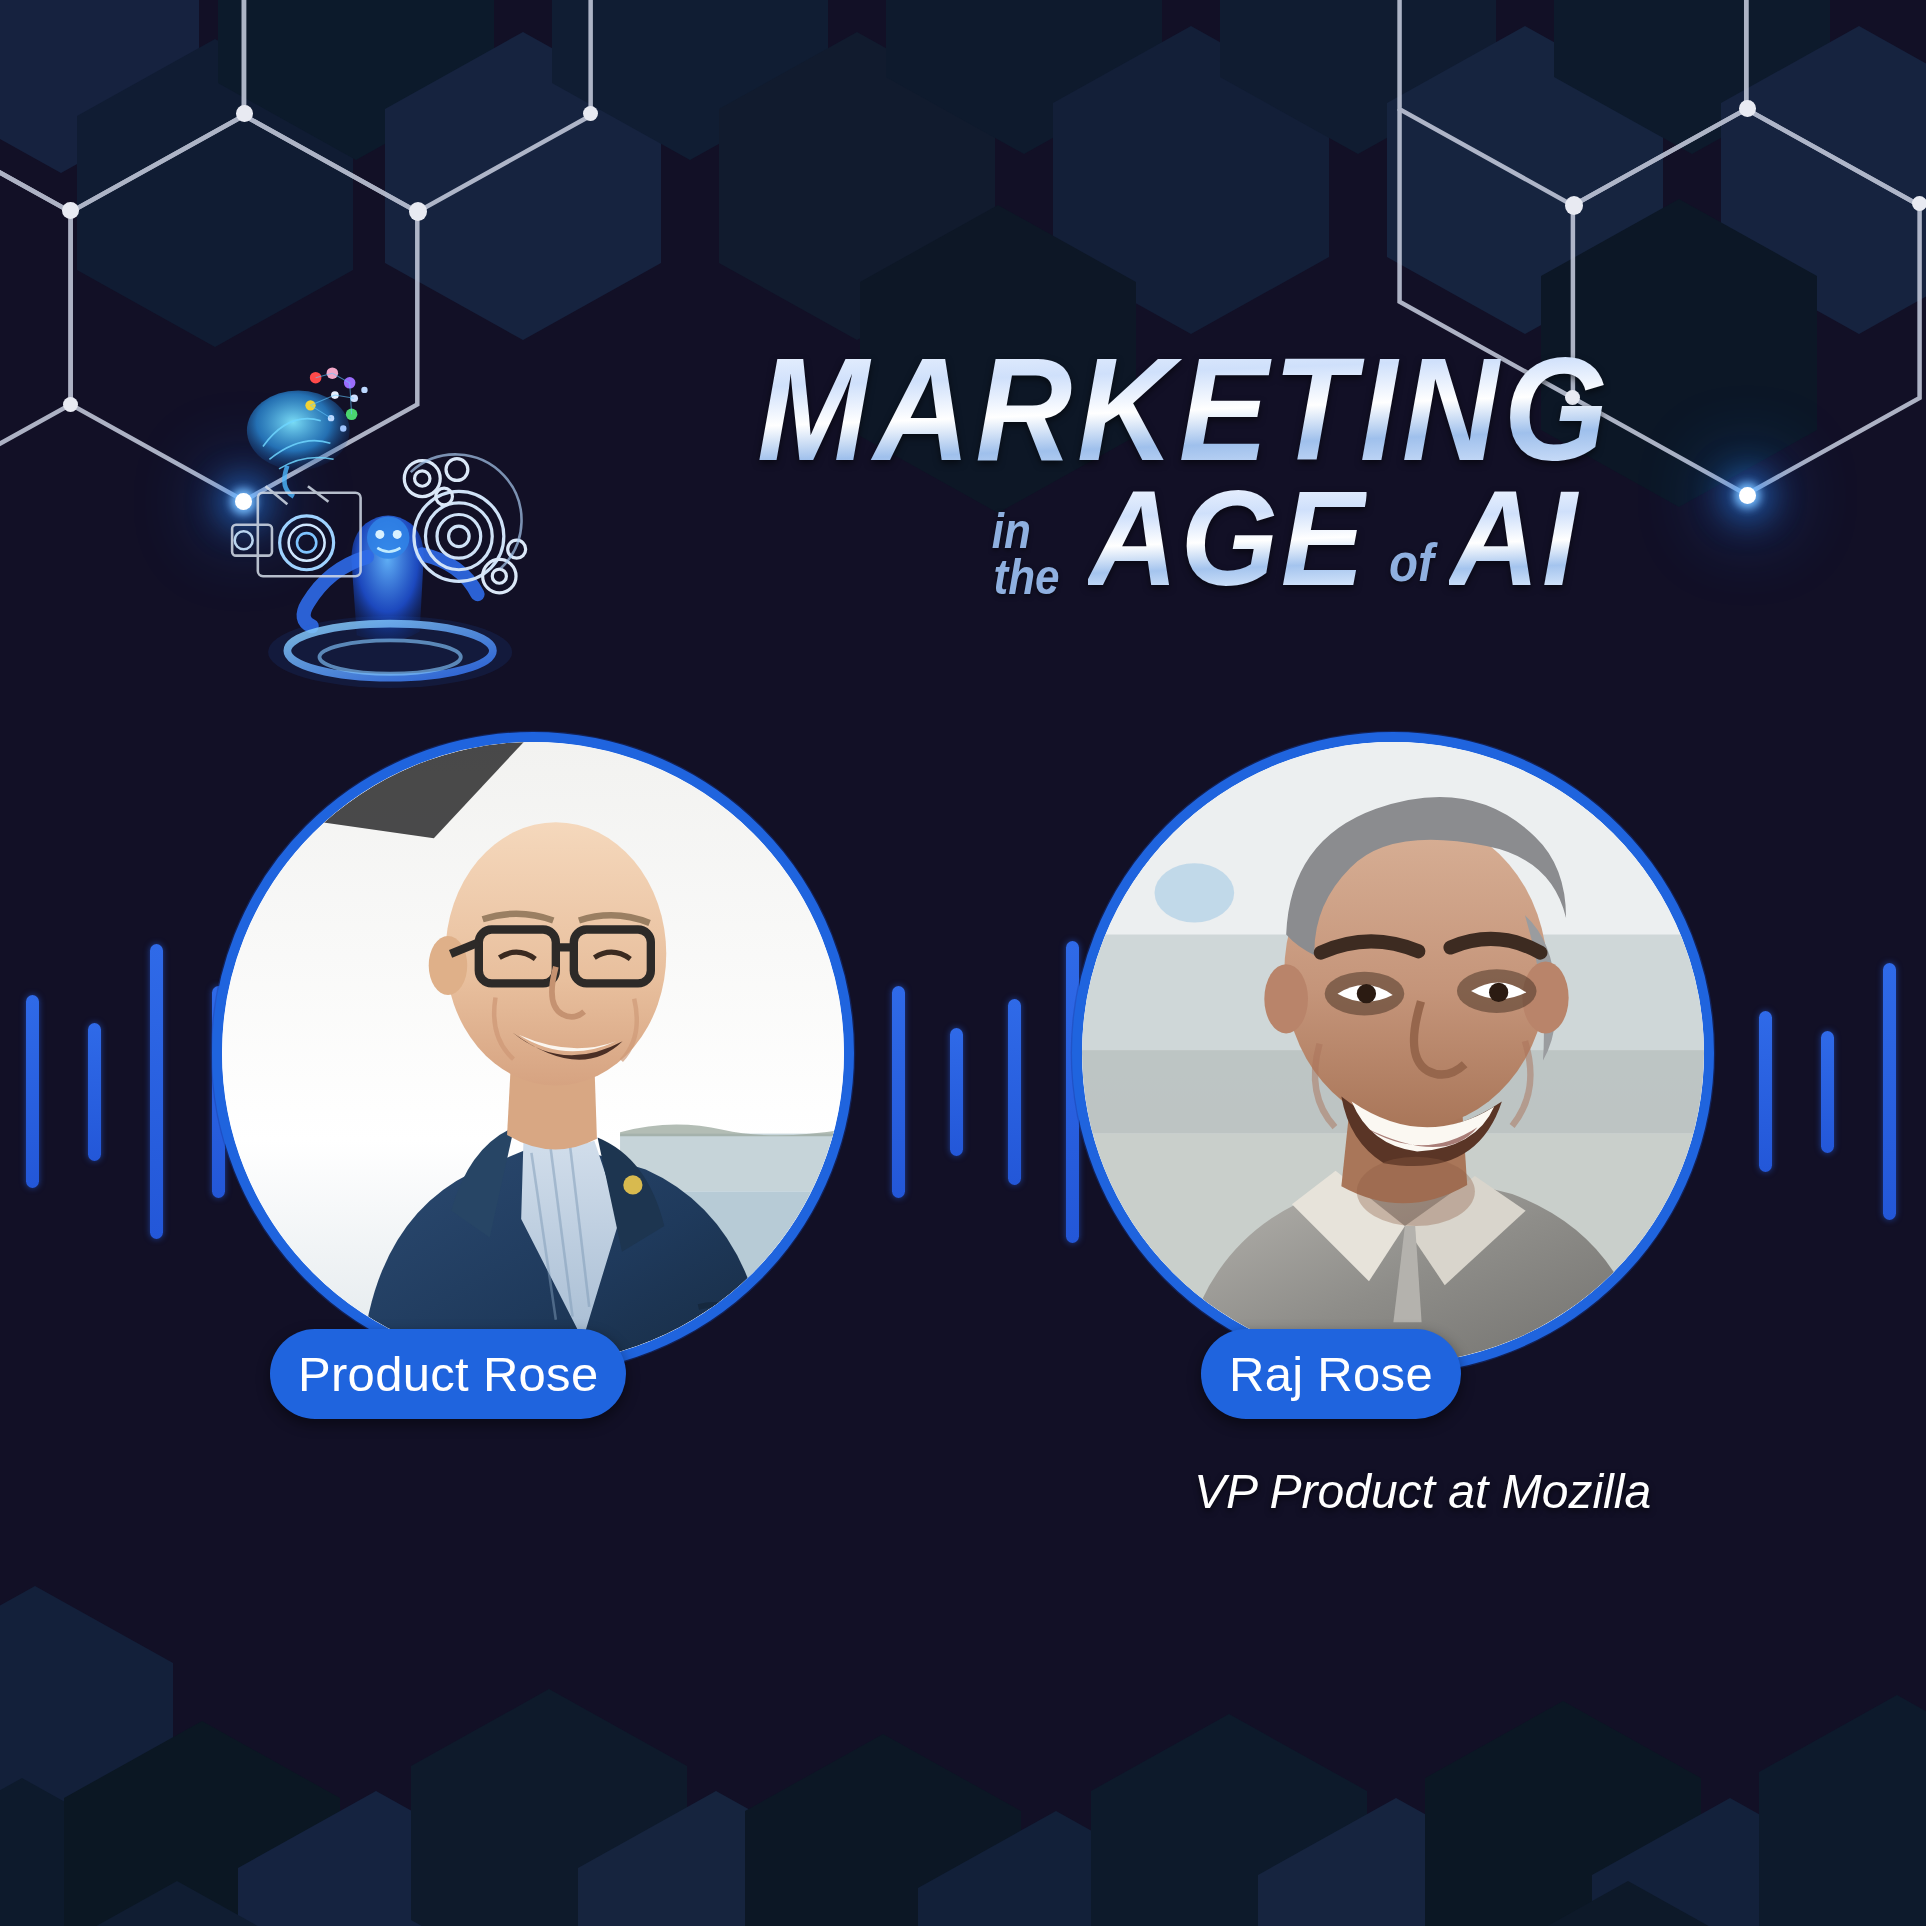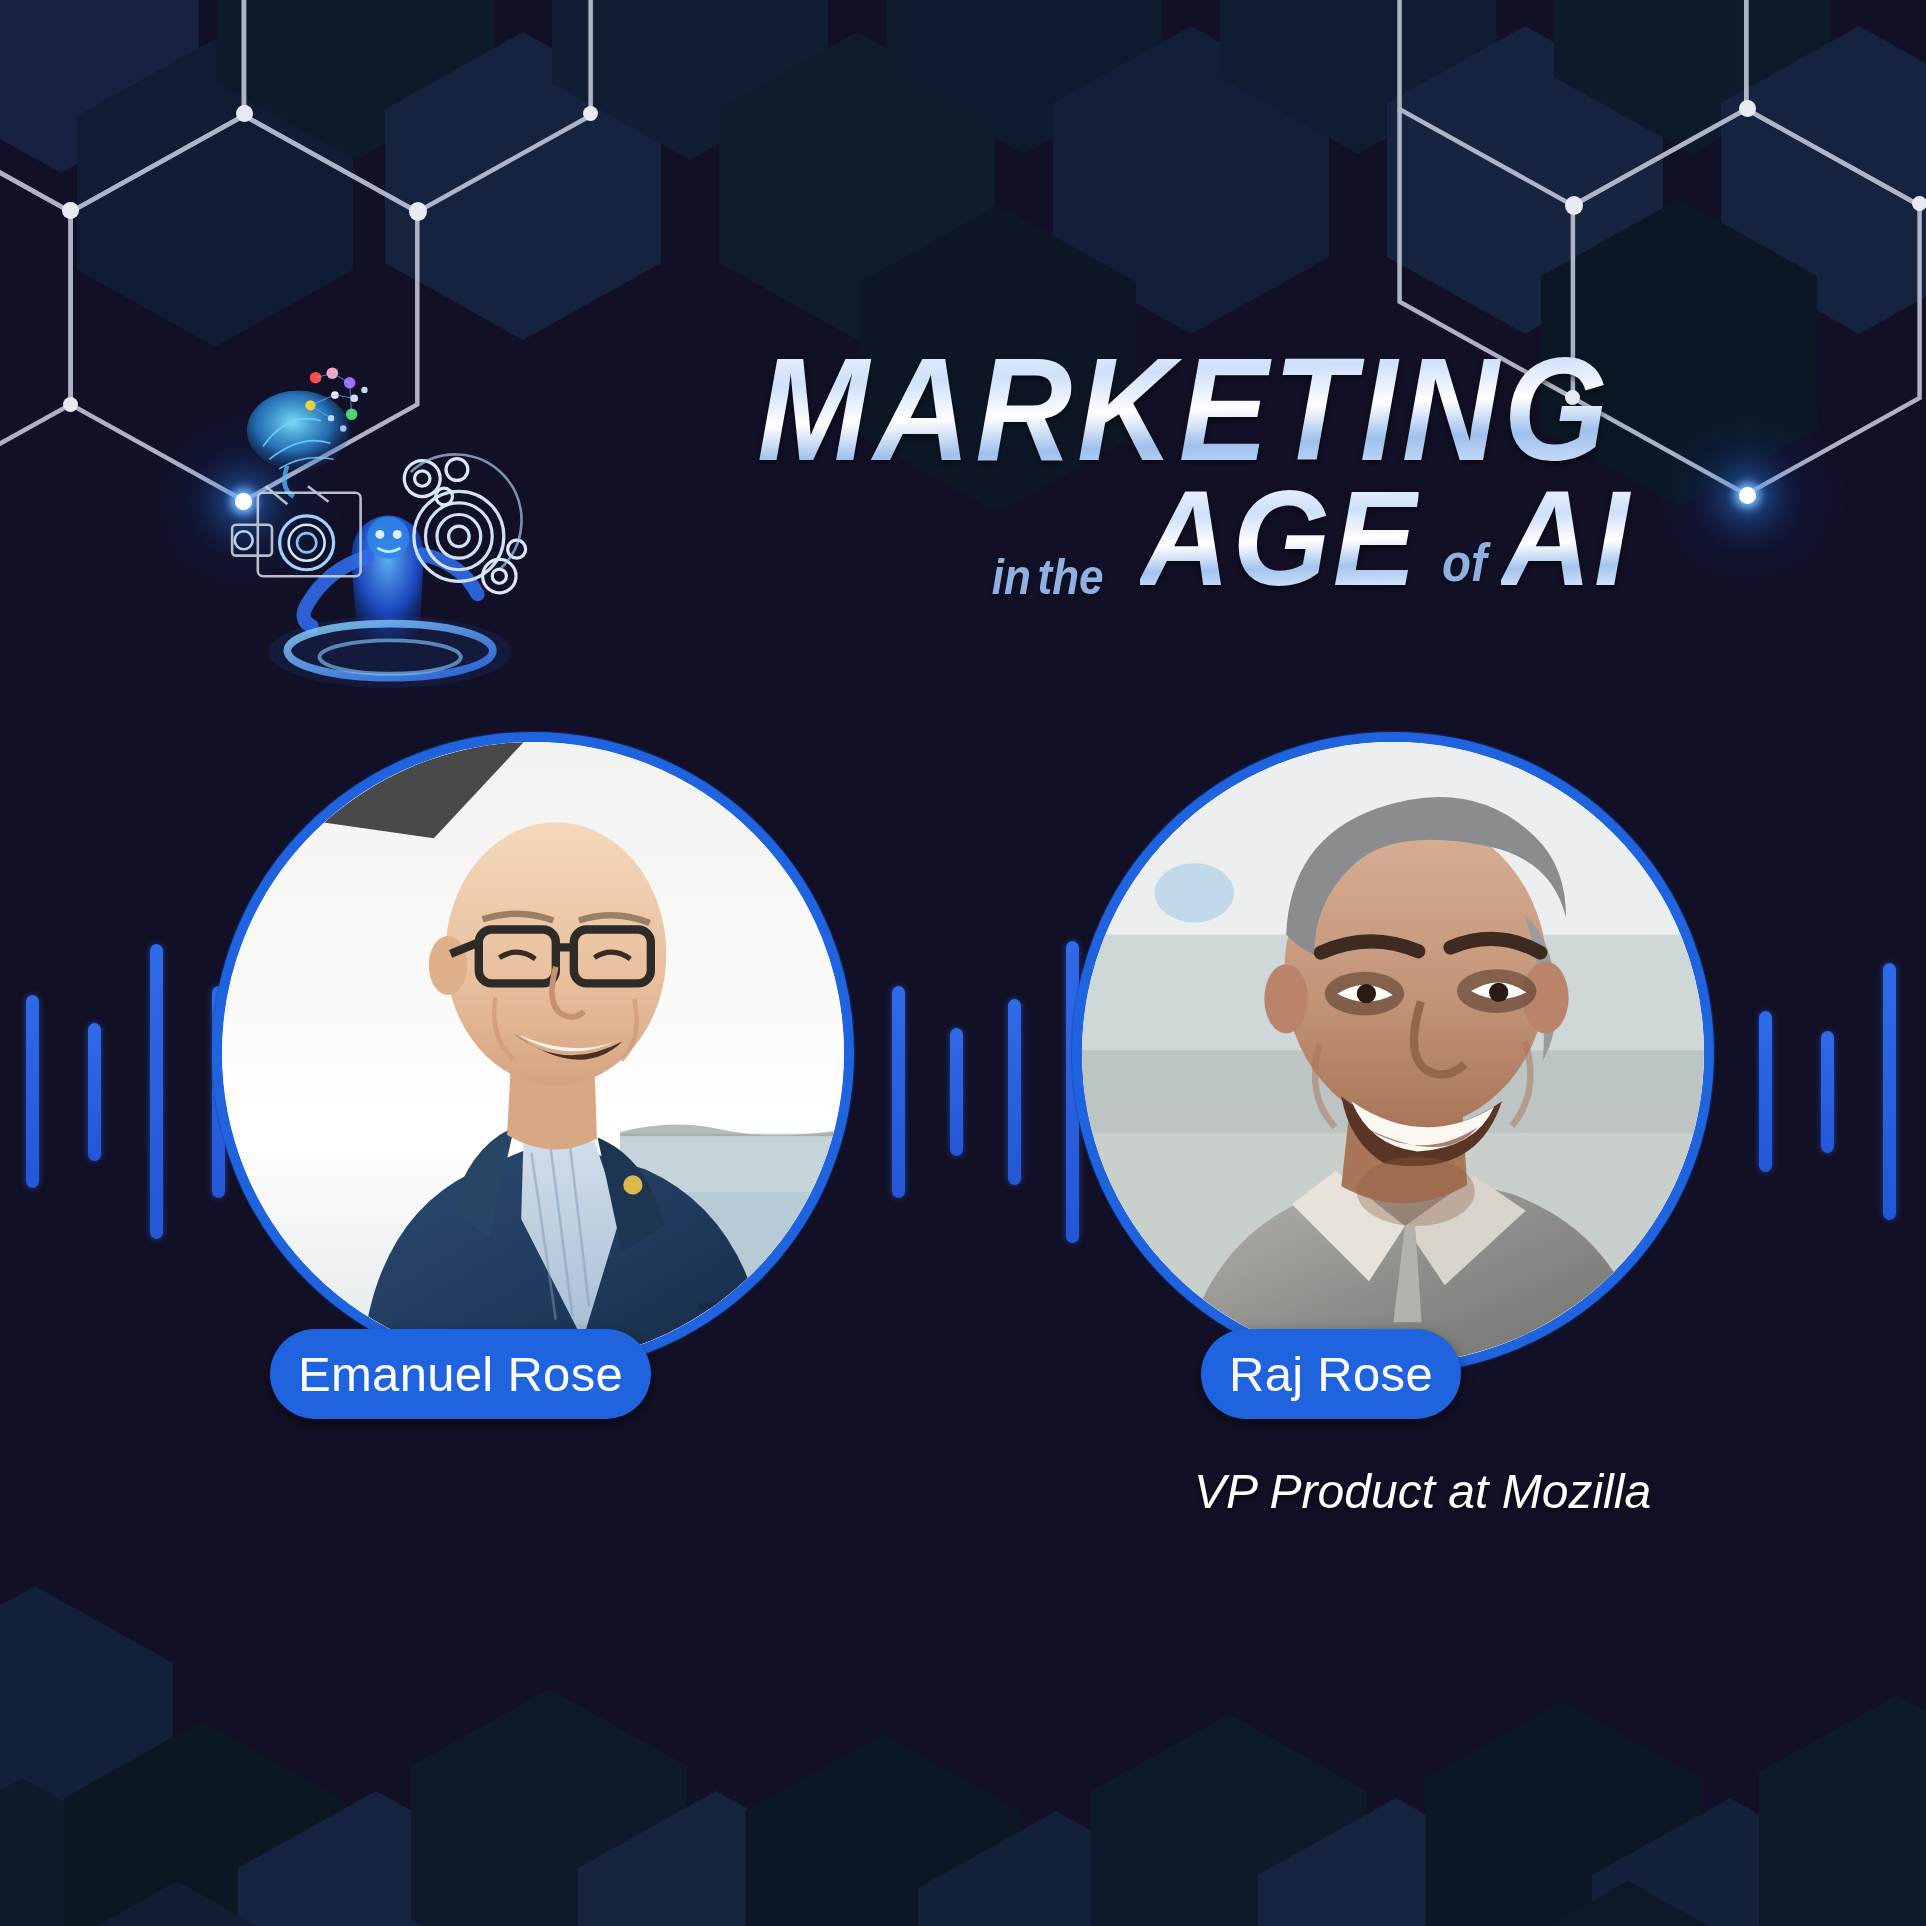"in" .stack { align-items: center -> flex-start; flex-direction: row -> column; margin-right: 21px -> 13px }
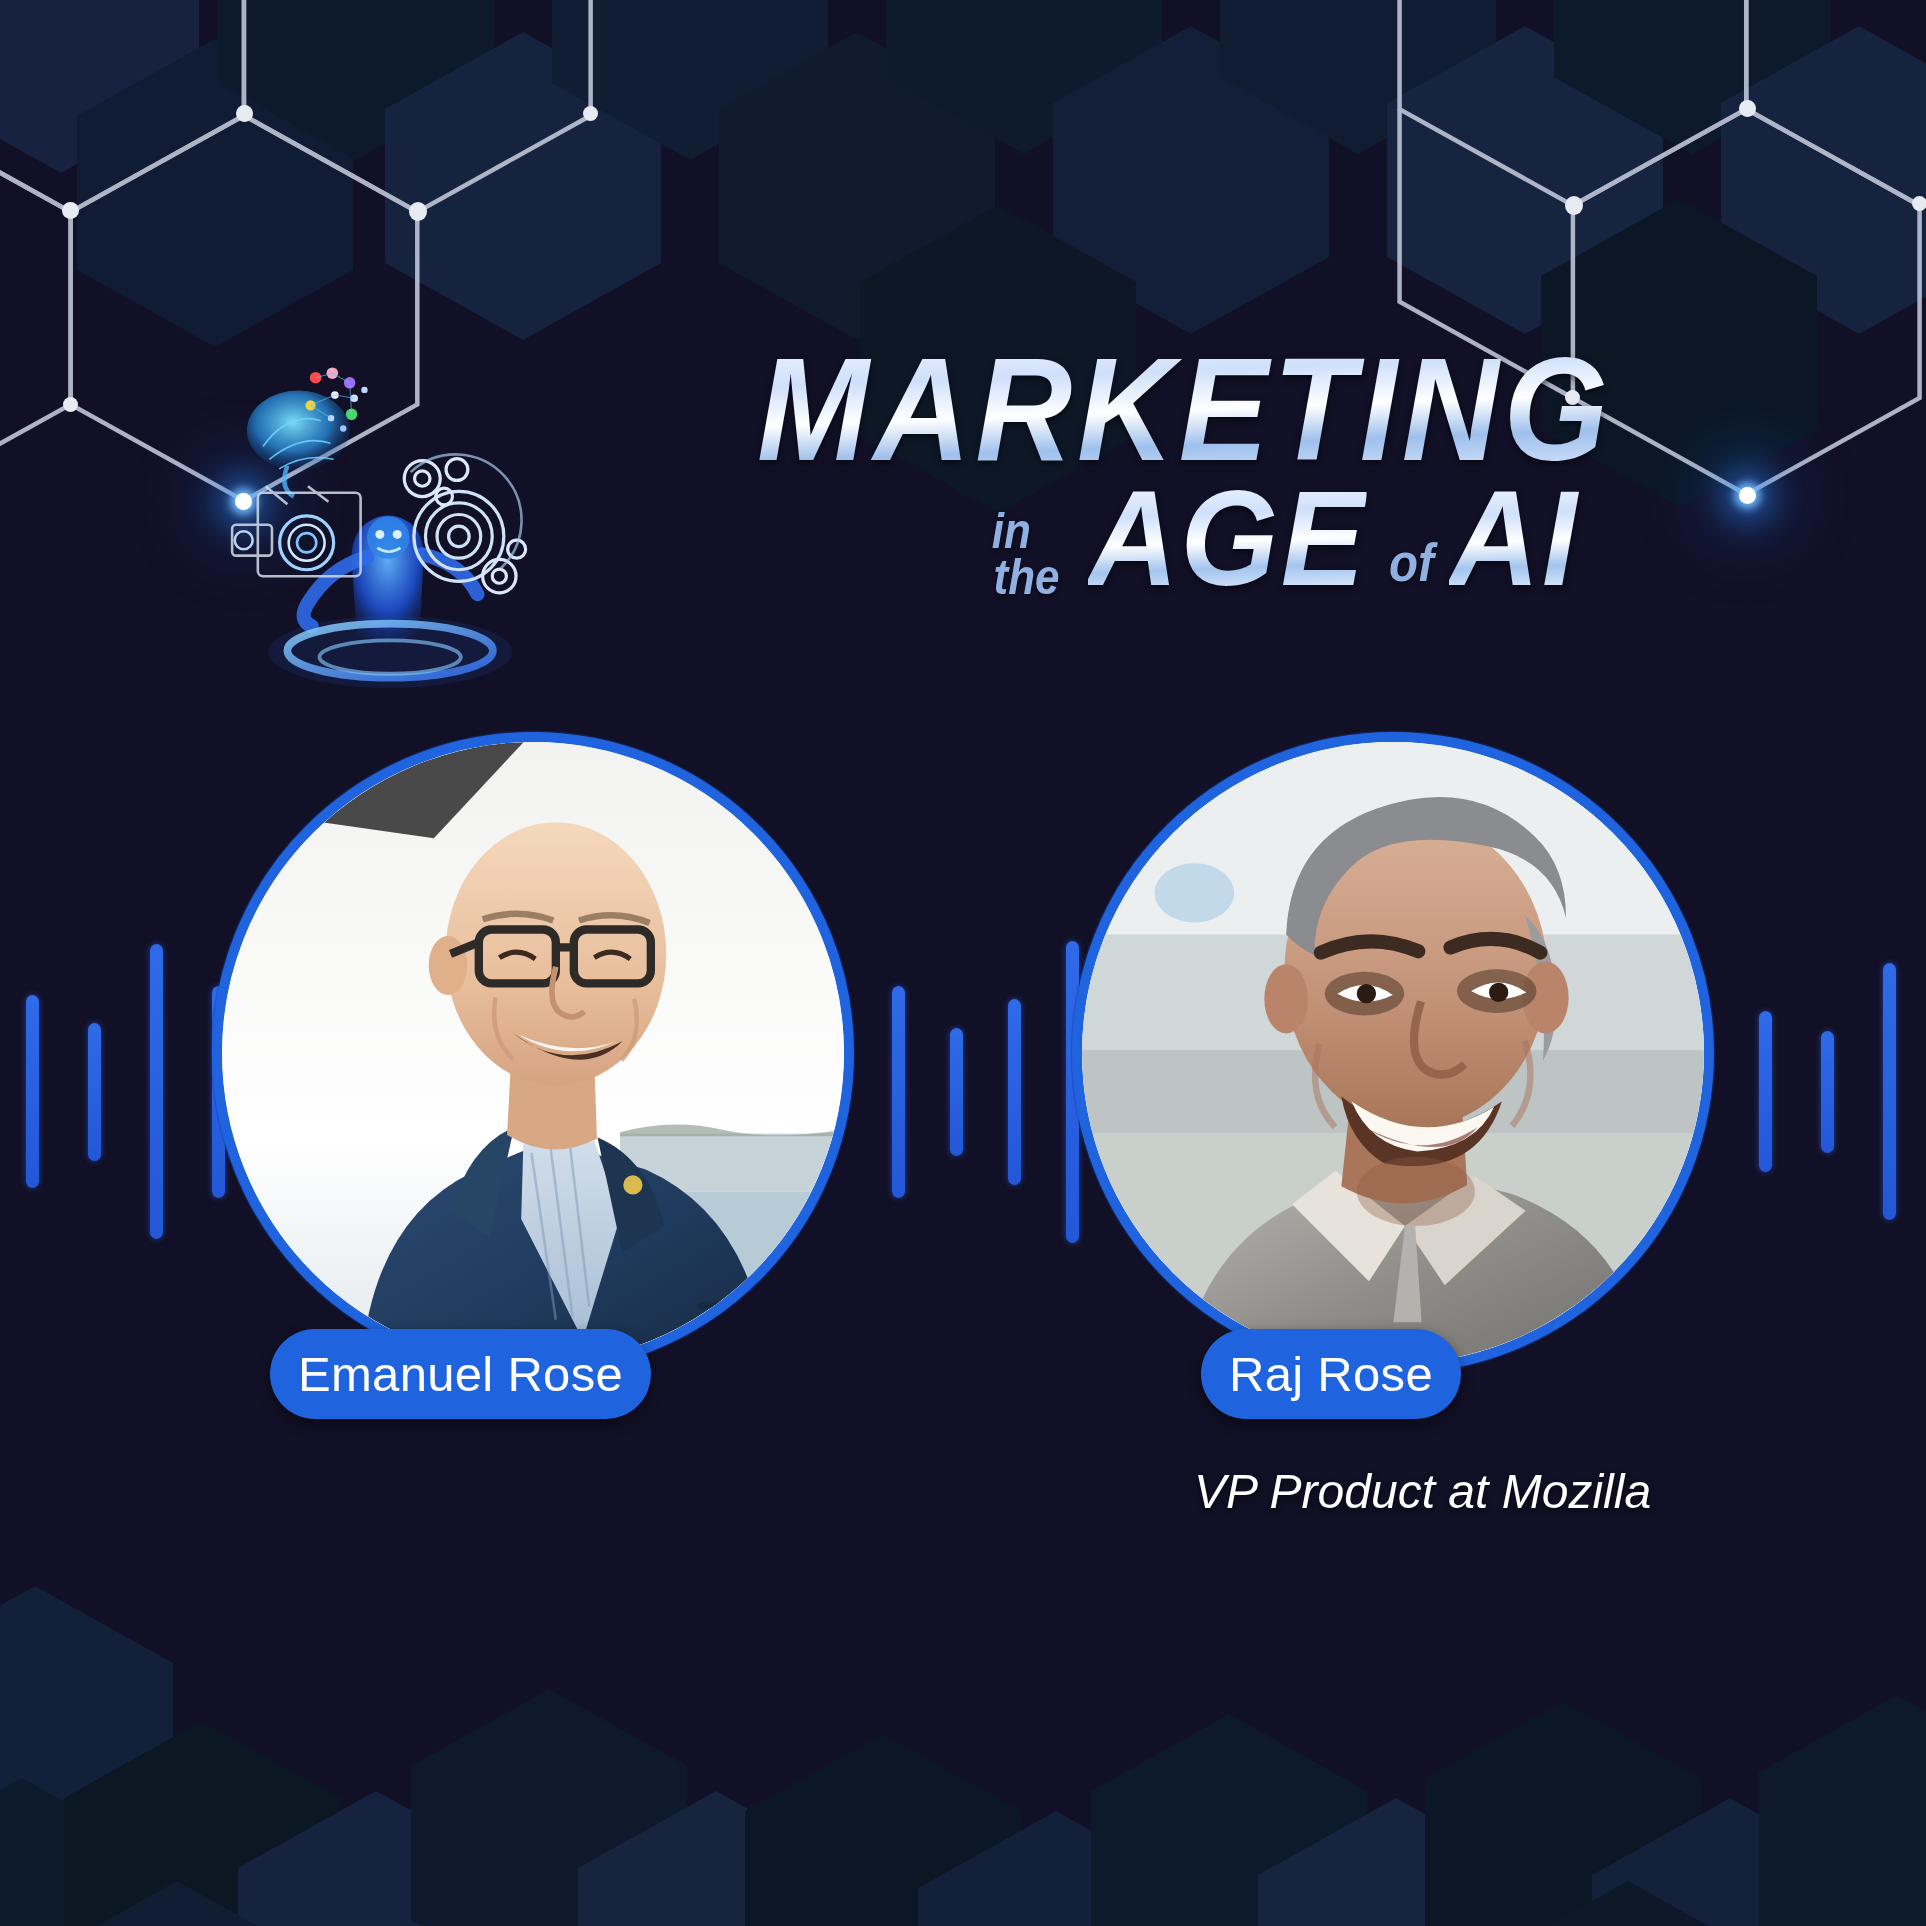"Emanuel Rose" div.badge { text: Emanuel -> Product }
